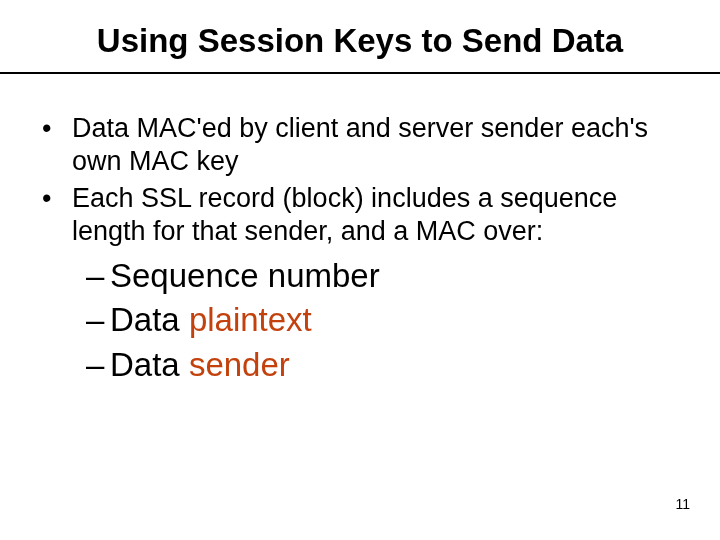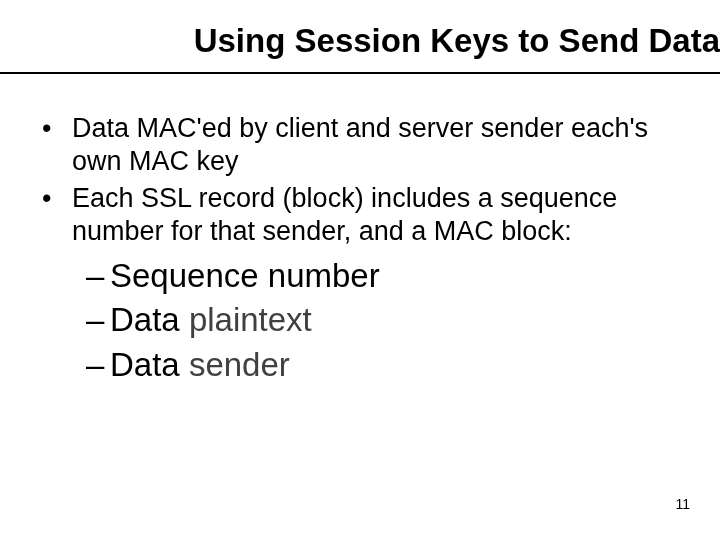"Using Session Keys to Send" .title { text-align: right -> center }
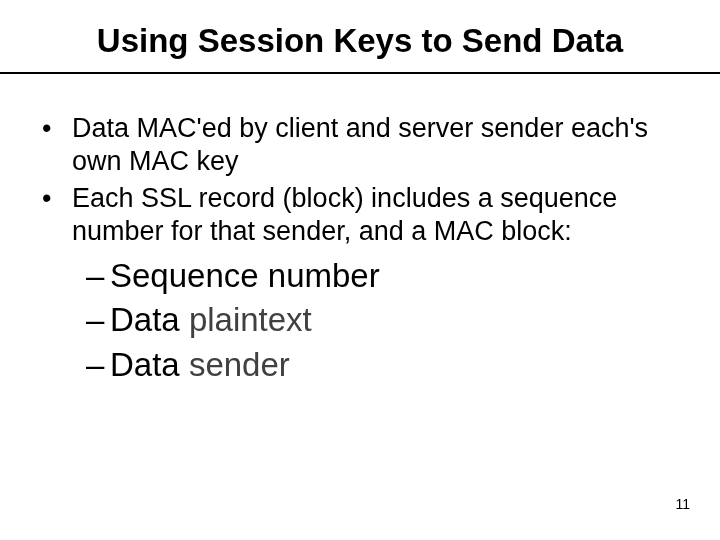"Each SSL record (block) includes" span { text: number for that sender, and a MAC block -> length for that sender, and a MAC over }
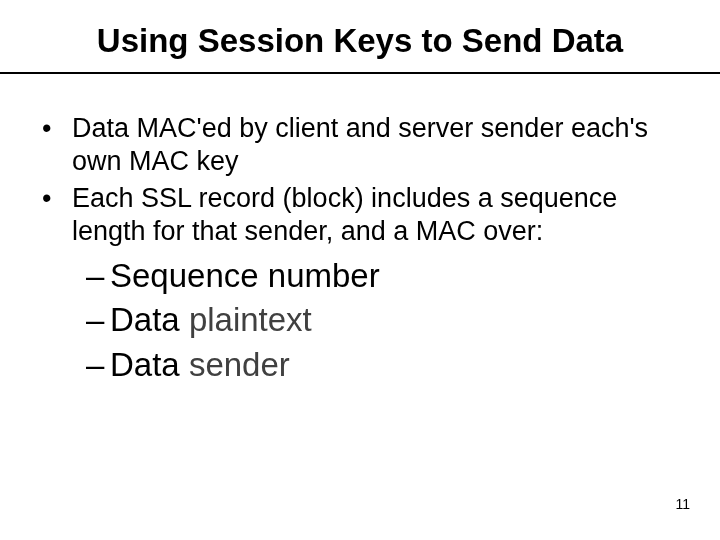"plaintext" .accent { color: #404040 -> #c2410c }
